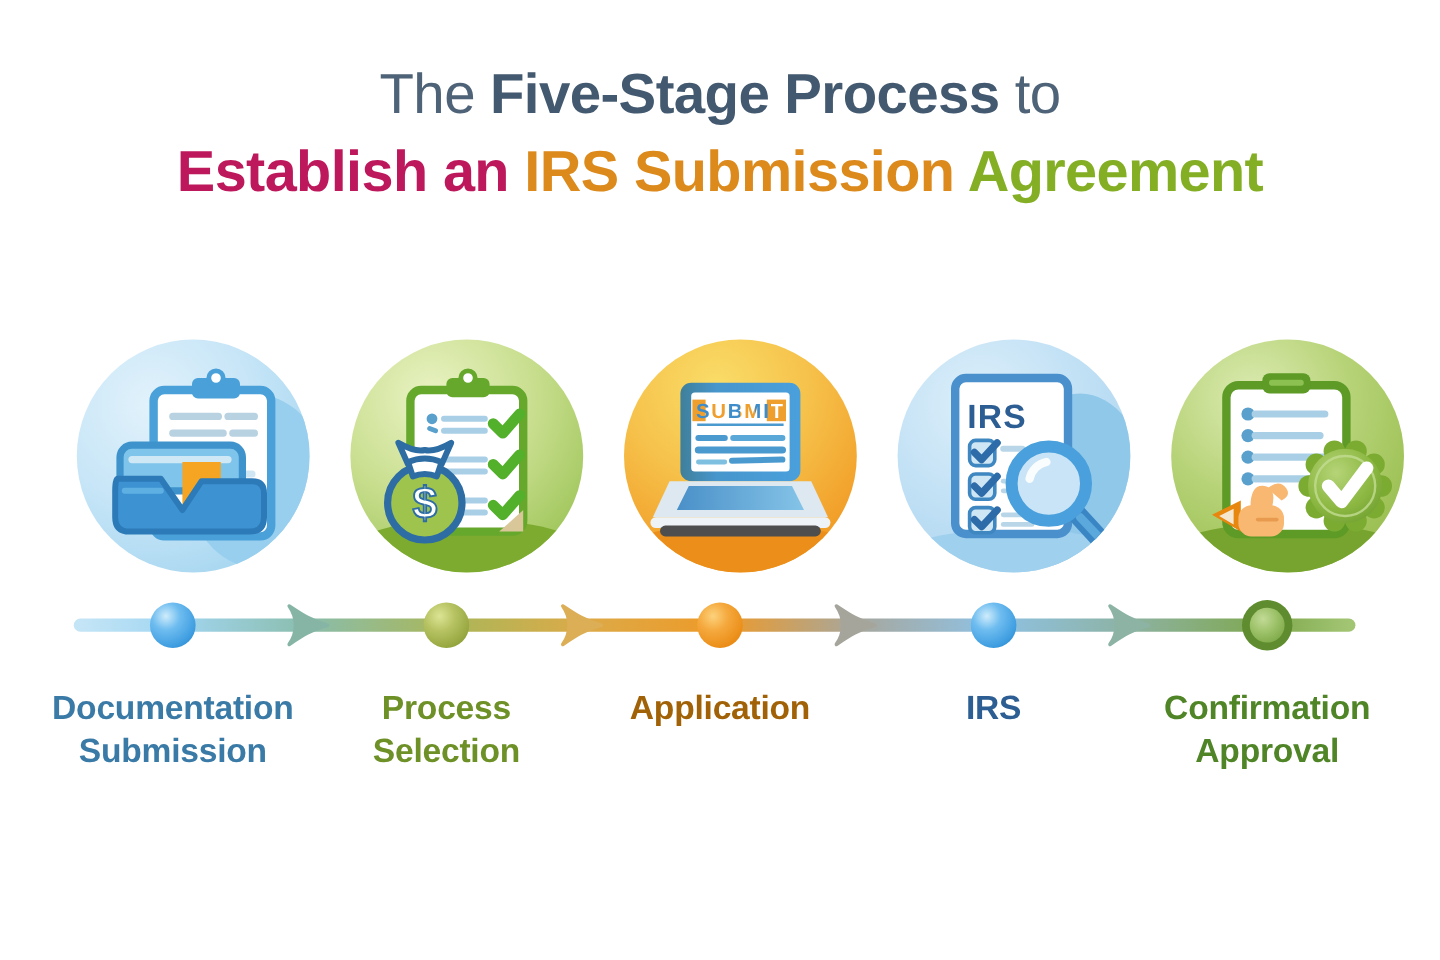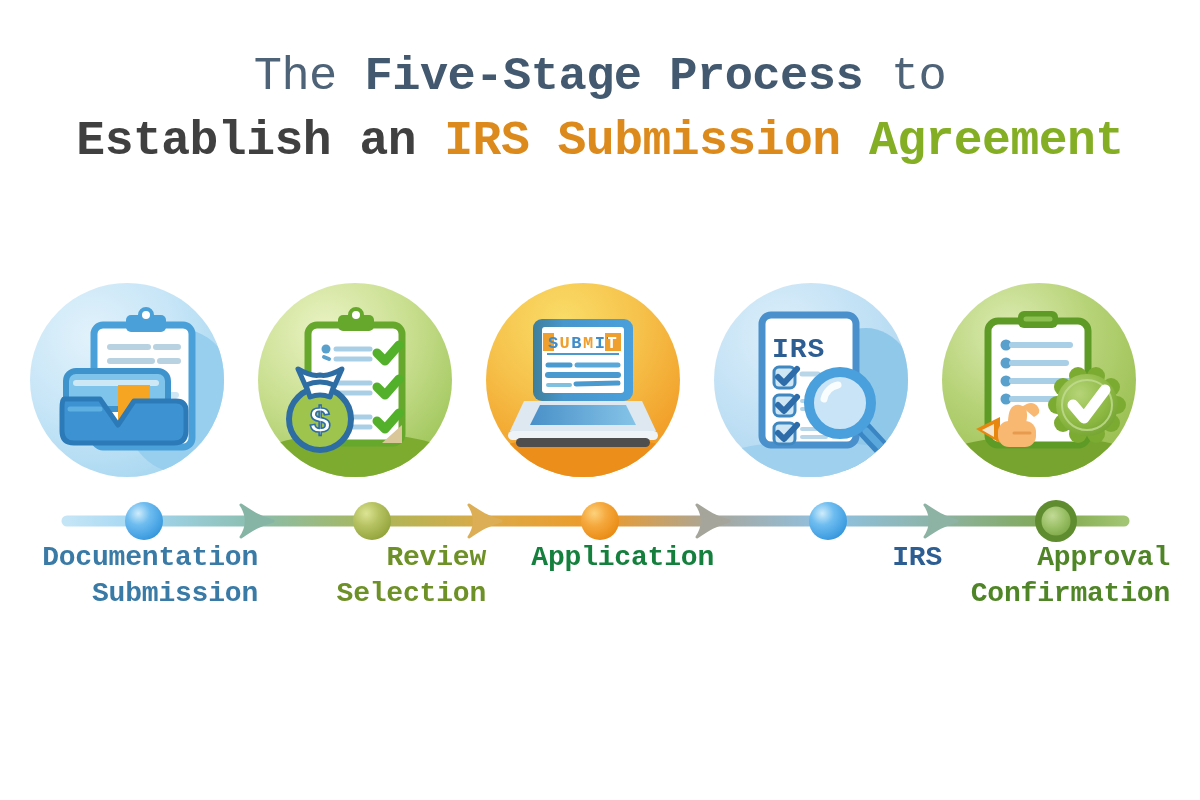"The Five-Stage Process to" .canvas { font-family: Liberation Mono, monospace -> Liberation Sans, sans-serif }
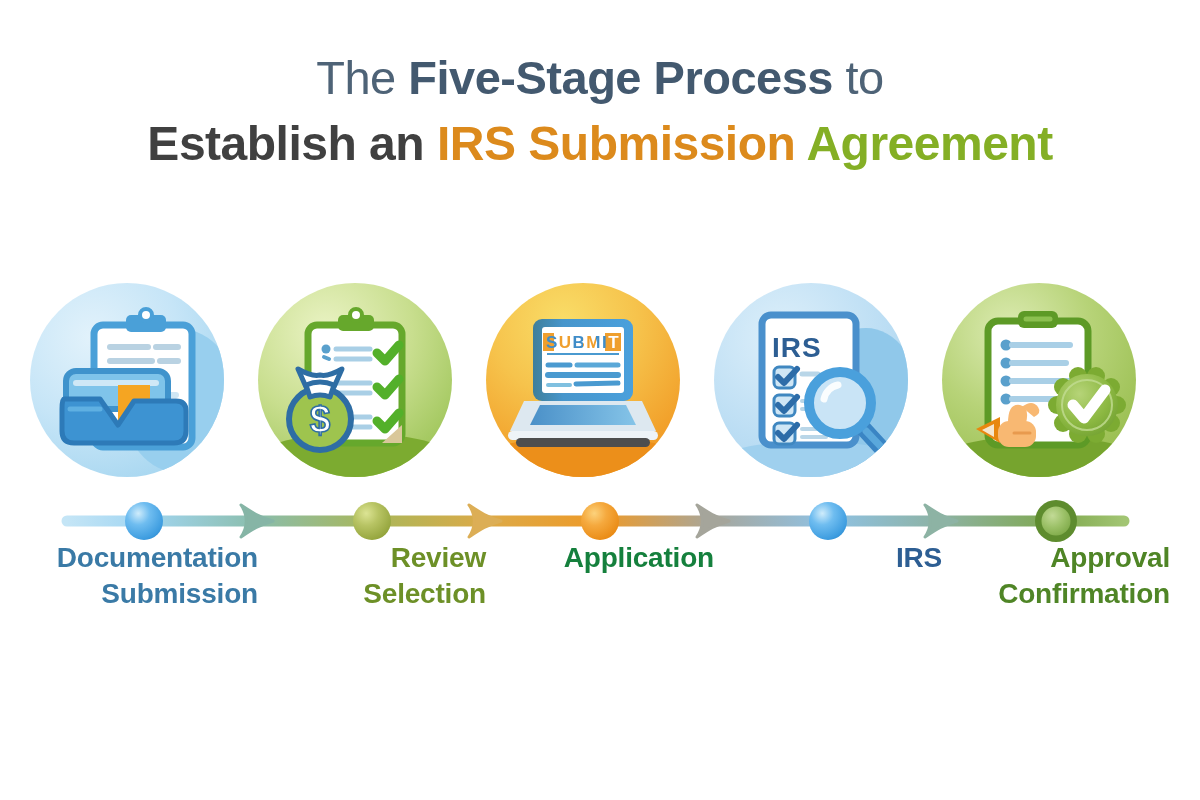"Establish an" .t-blue { color: #404040 -> #be185d }
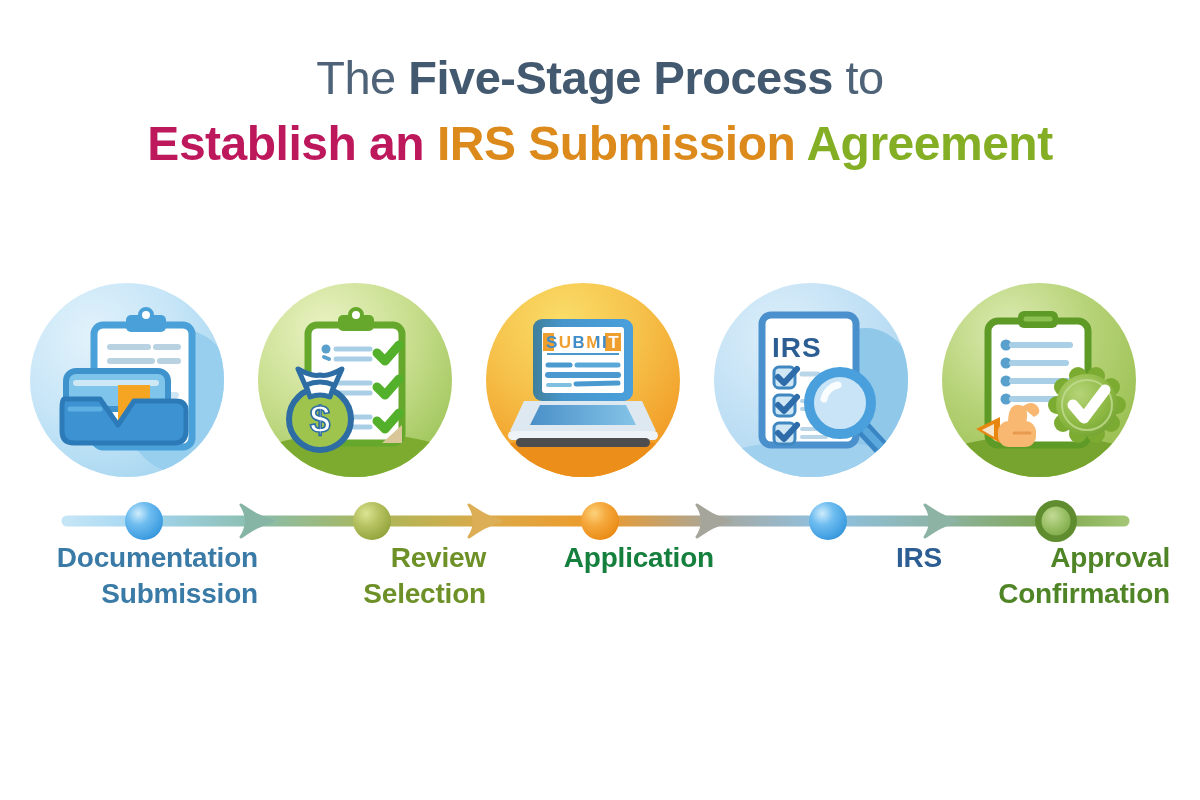"SUBMIT" .stage { justify-content: flex-start -> flex-end }
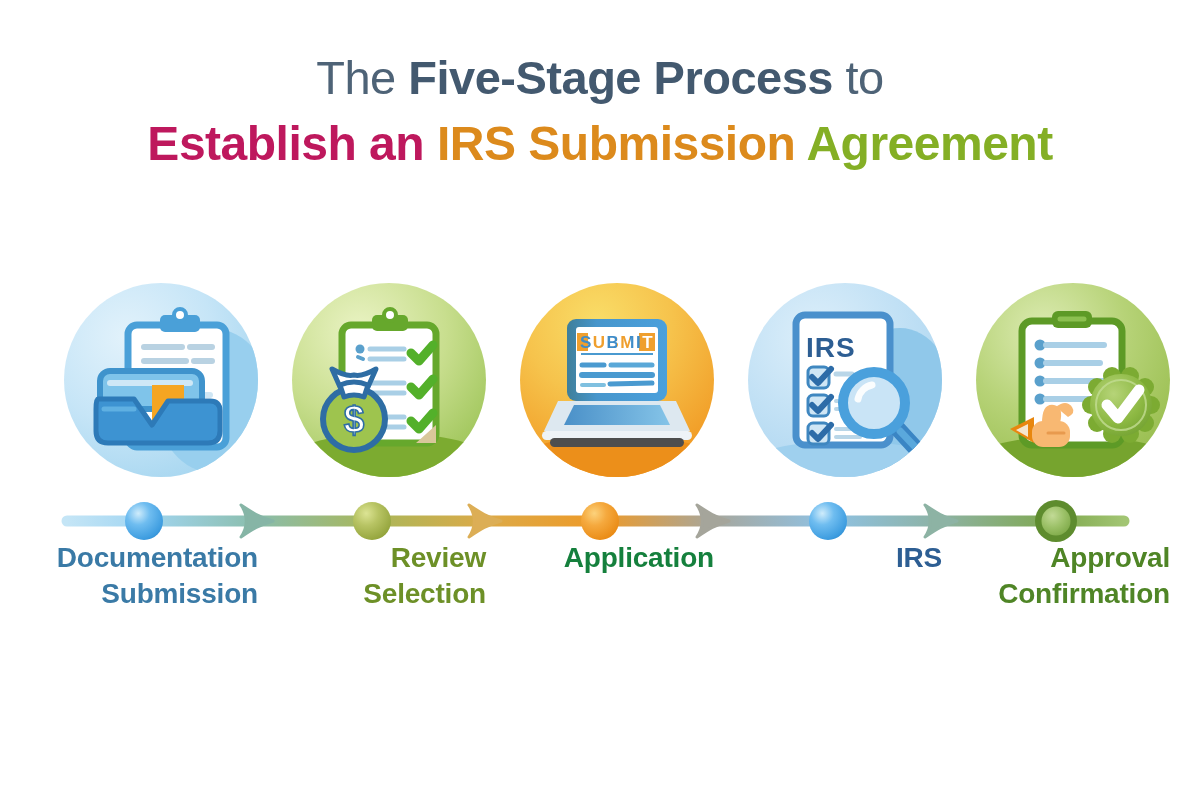"Documentation" .labels { text-align: right -> center; top: 540px -> 572px }
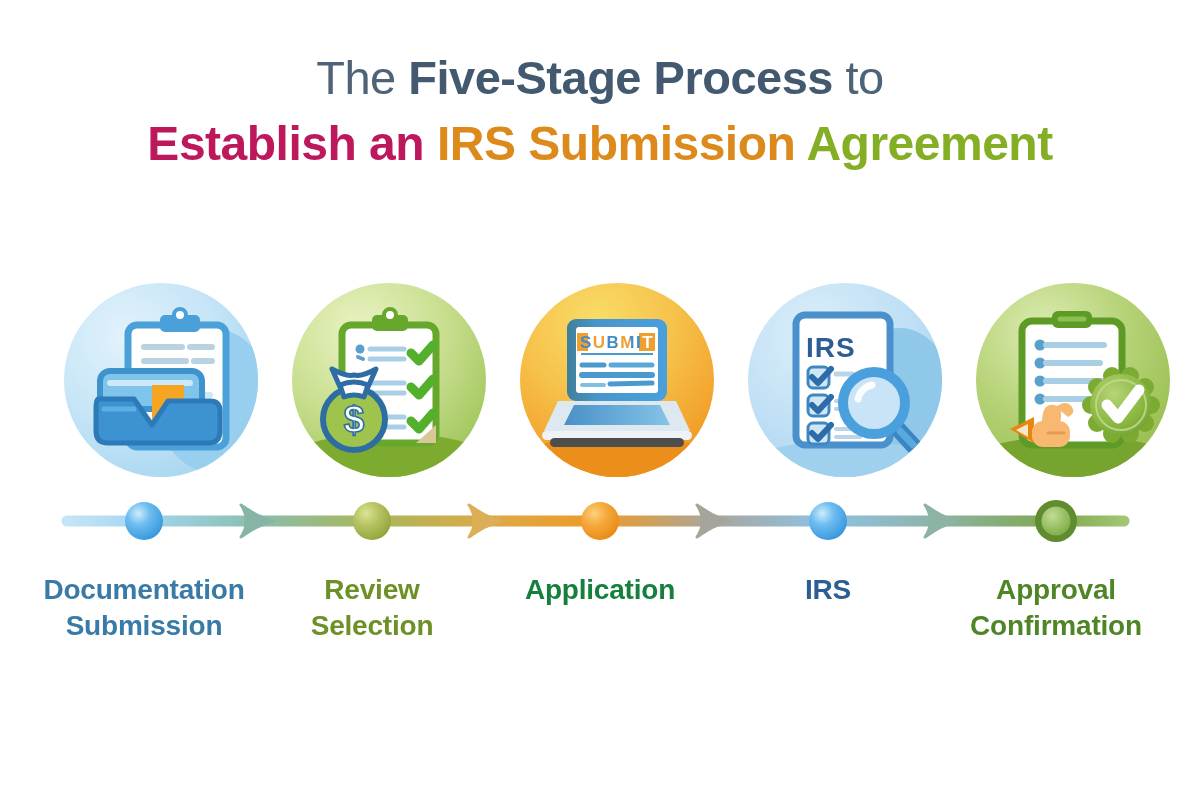"Review" div { text: Review -> Process }
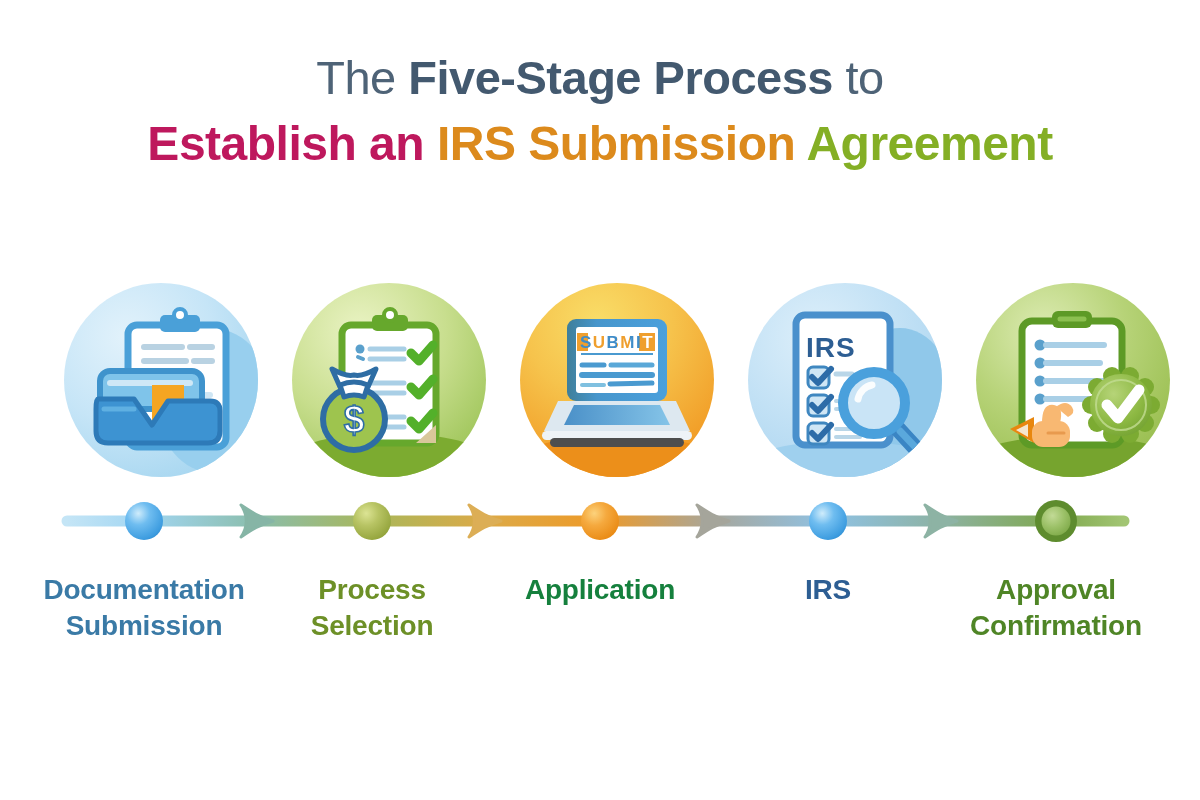"Application" div.label { color: #15803d -> #a16207 }
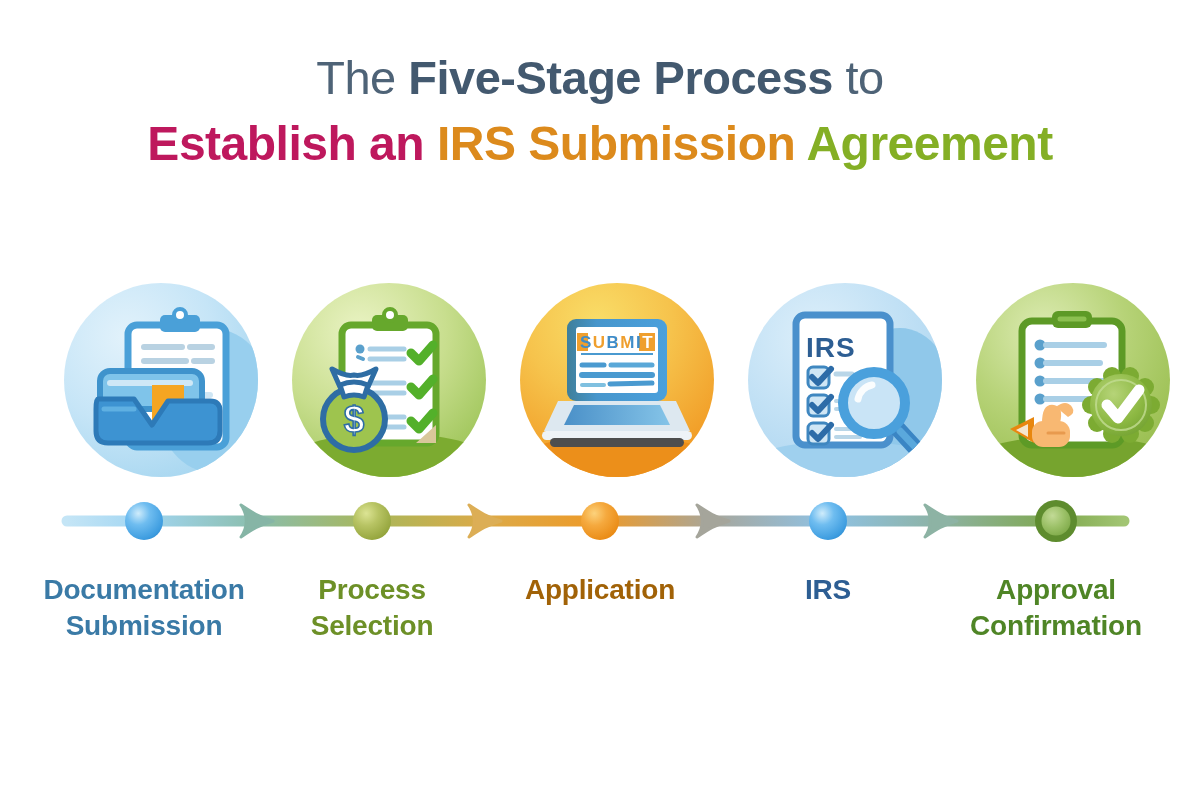"Approval" div { order: before "Confirmation" -> after "Confirmation" }
